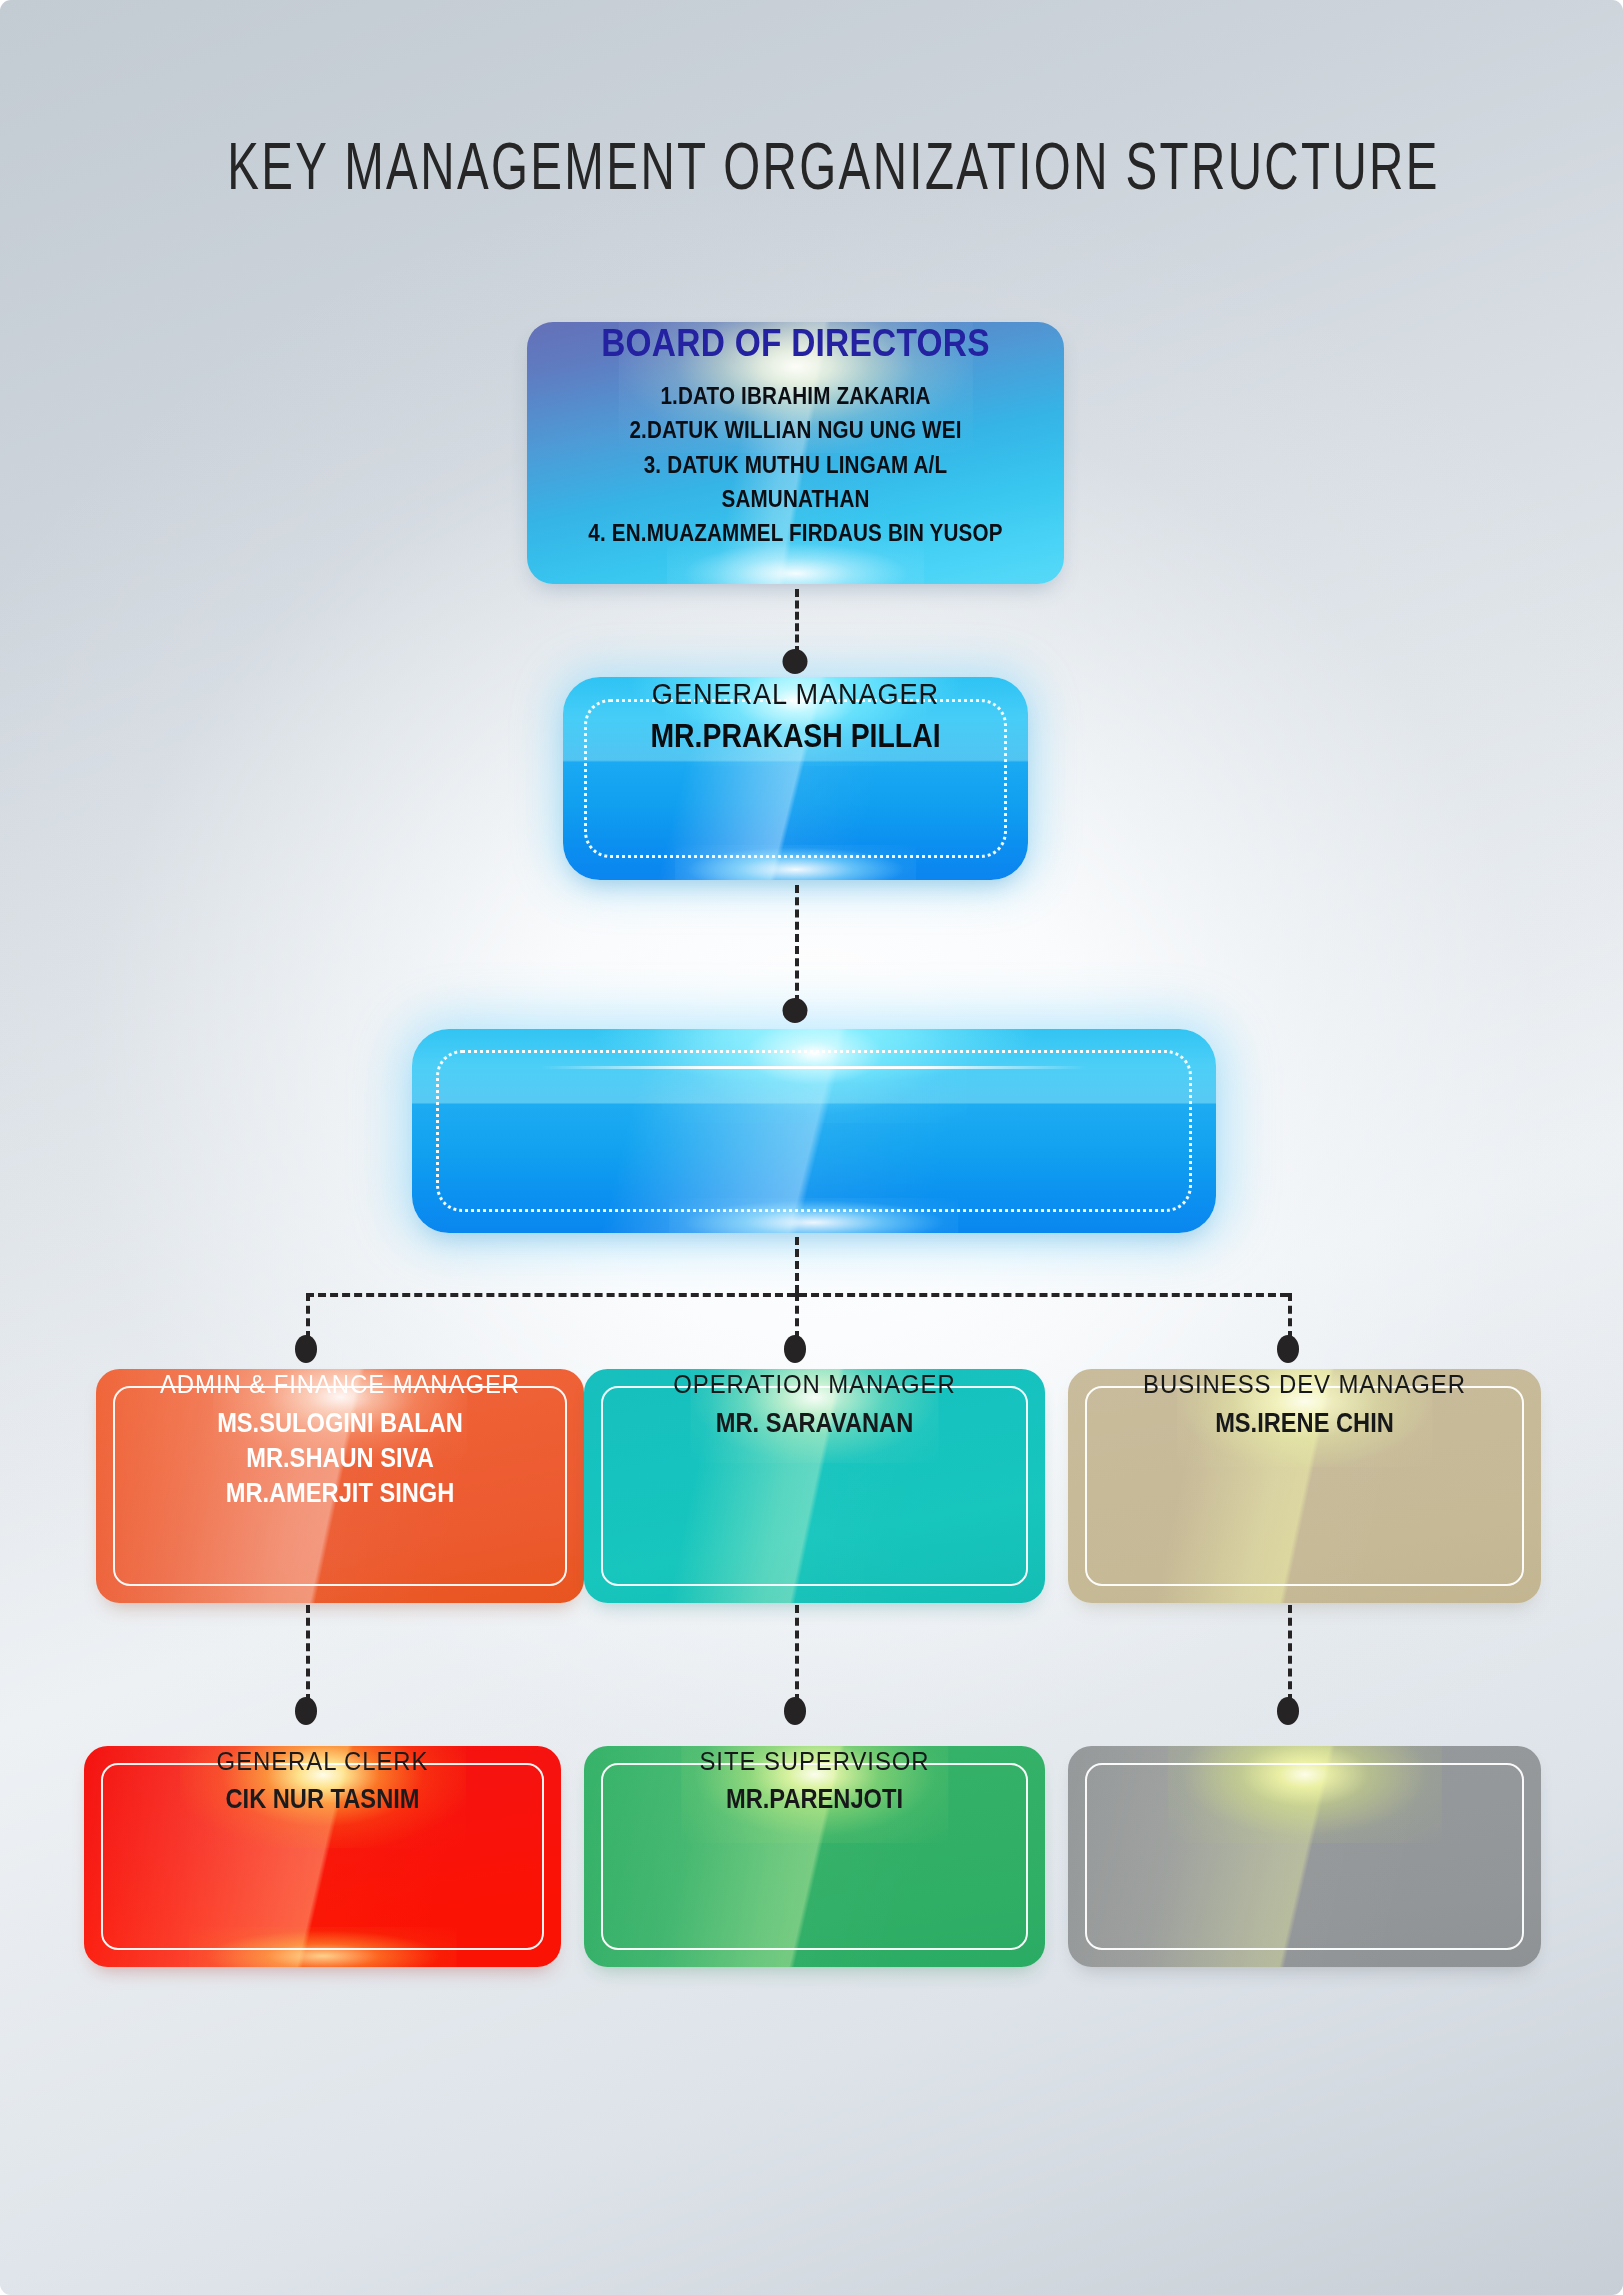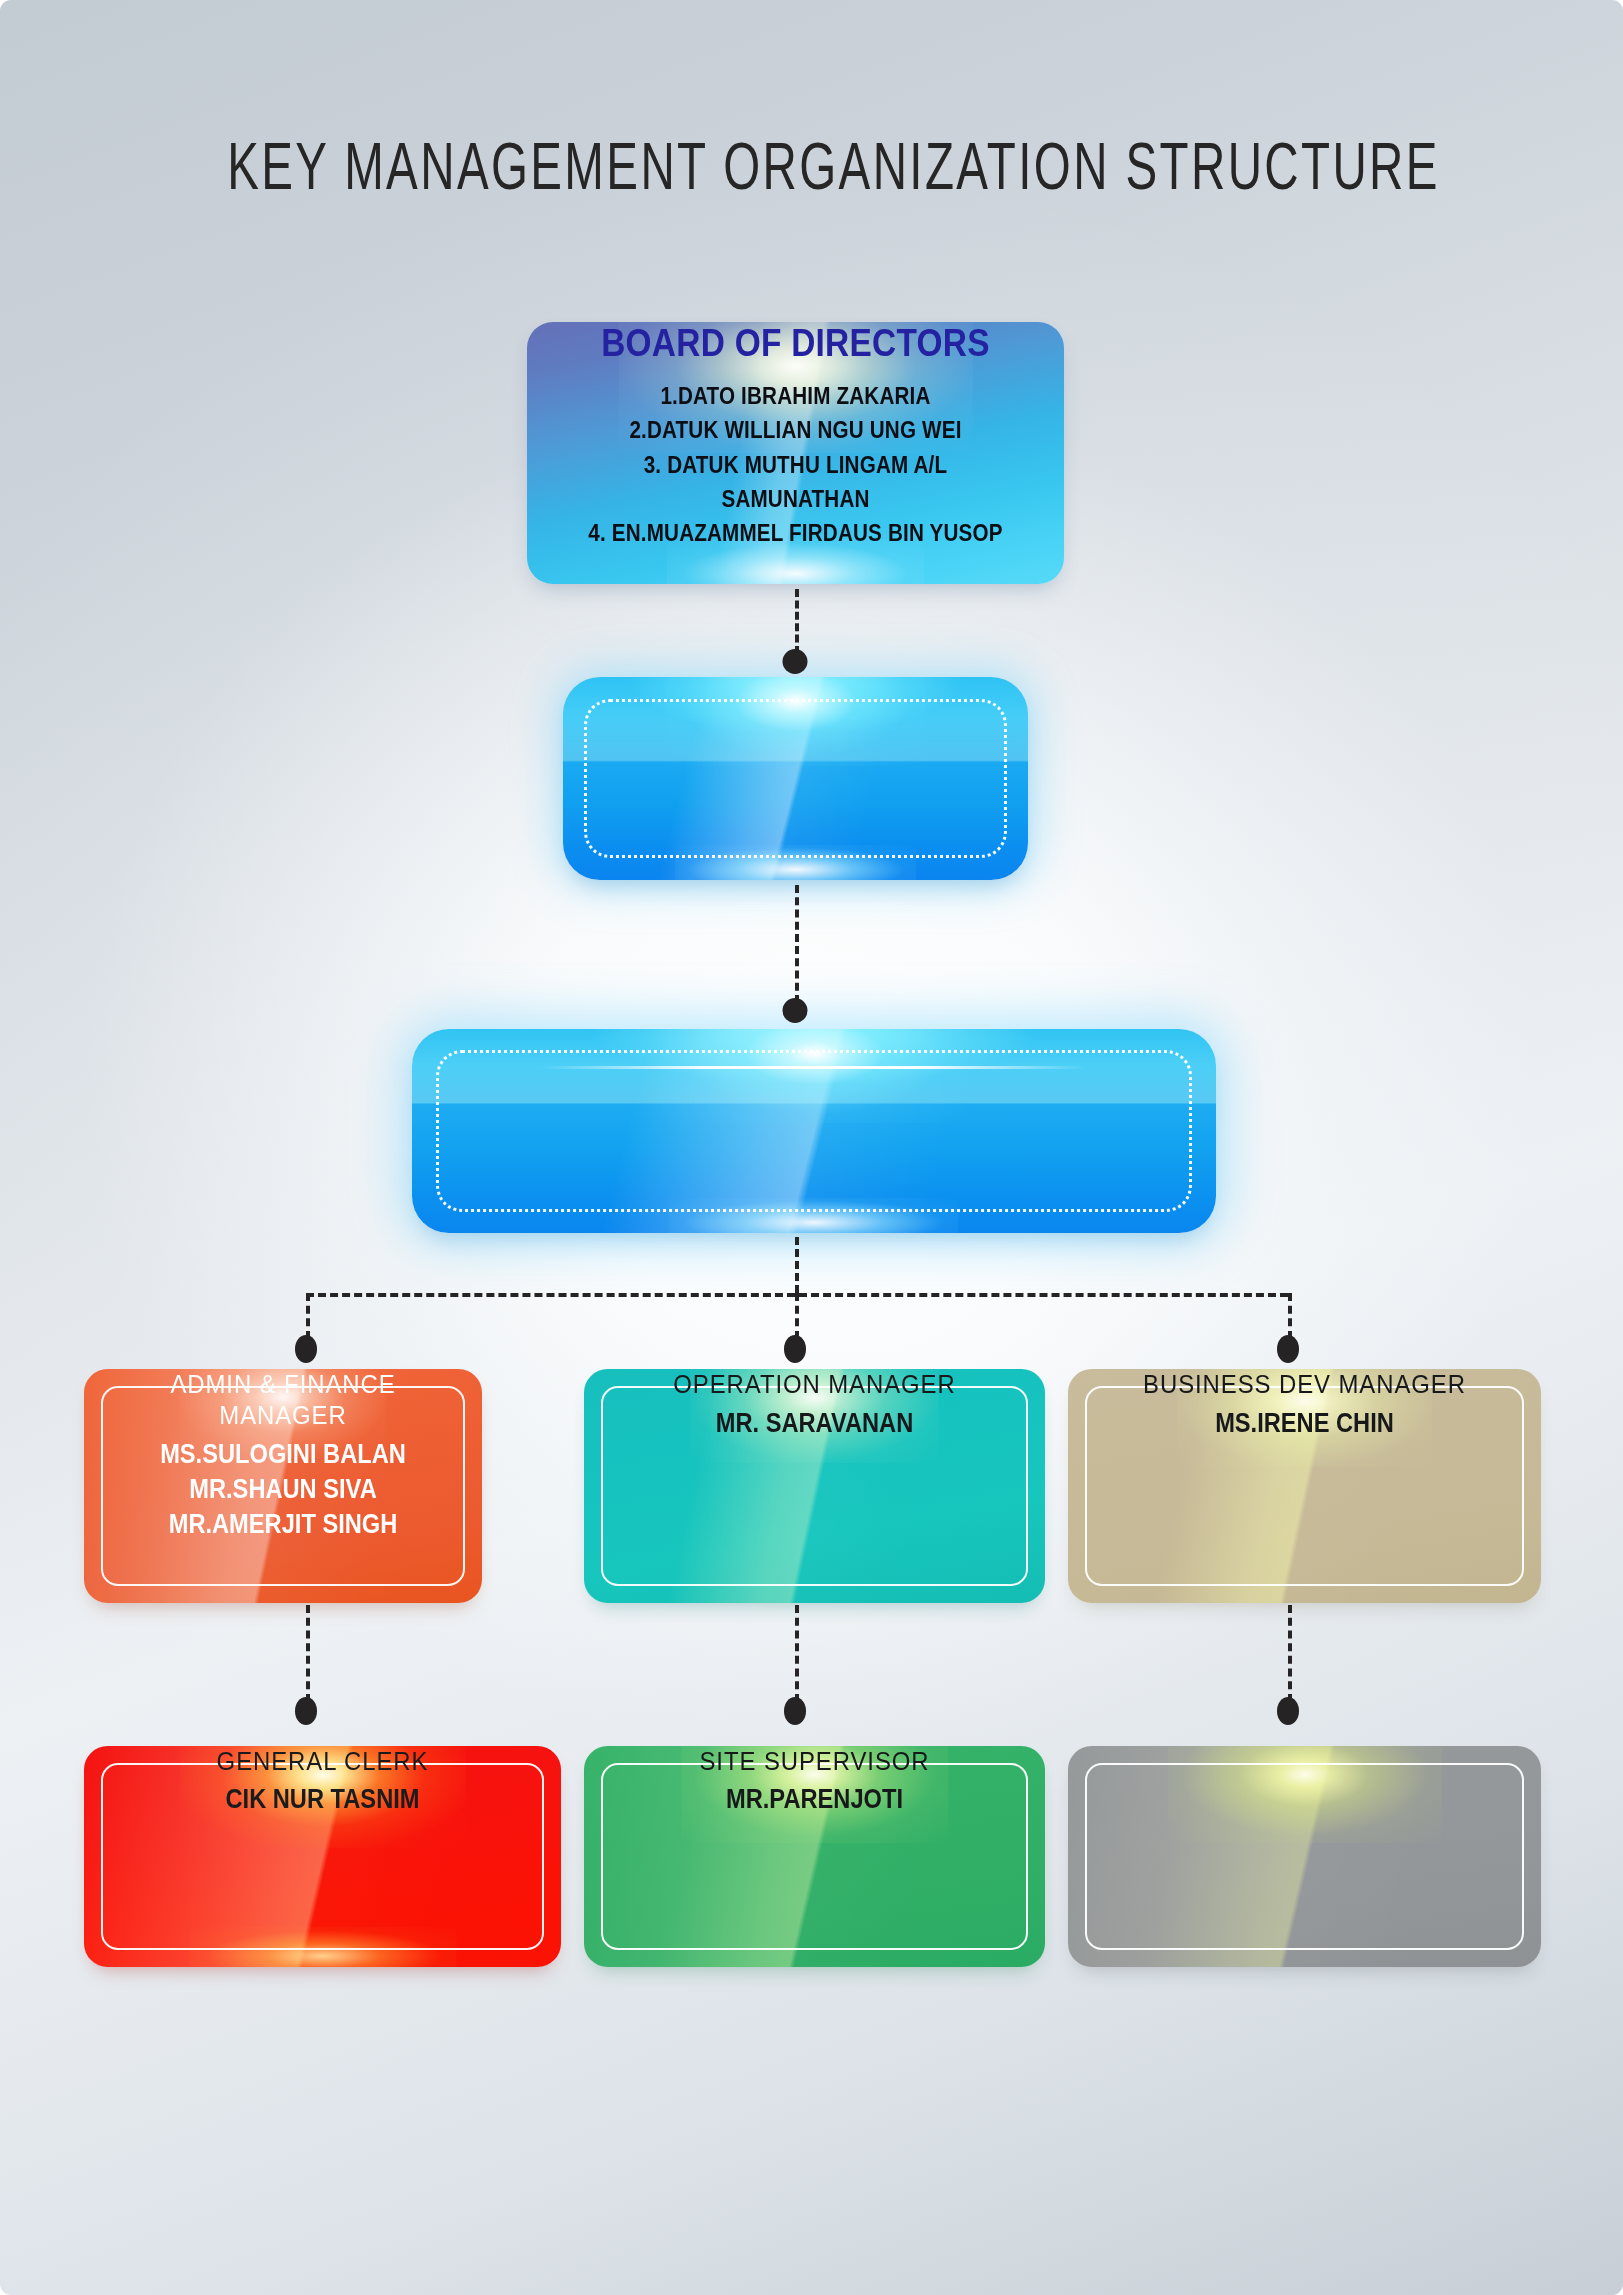"GENERAL MANAGER" div.inner { html: none -> <div> <div>GENERAL MANAGER</div> <div>MR.PRAKASH PILLAI</div> </div> }
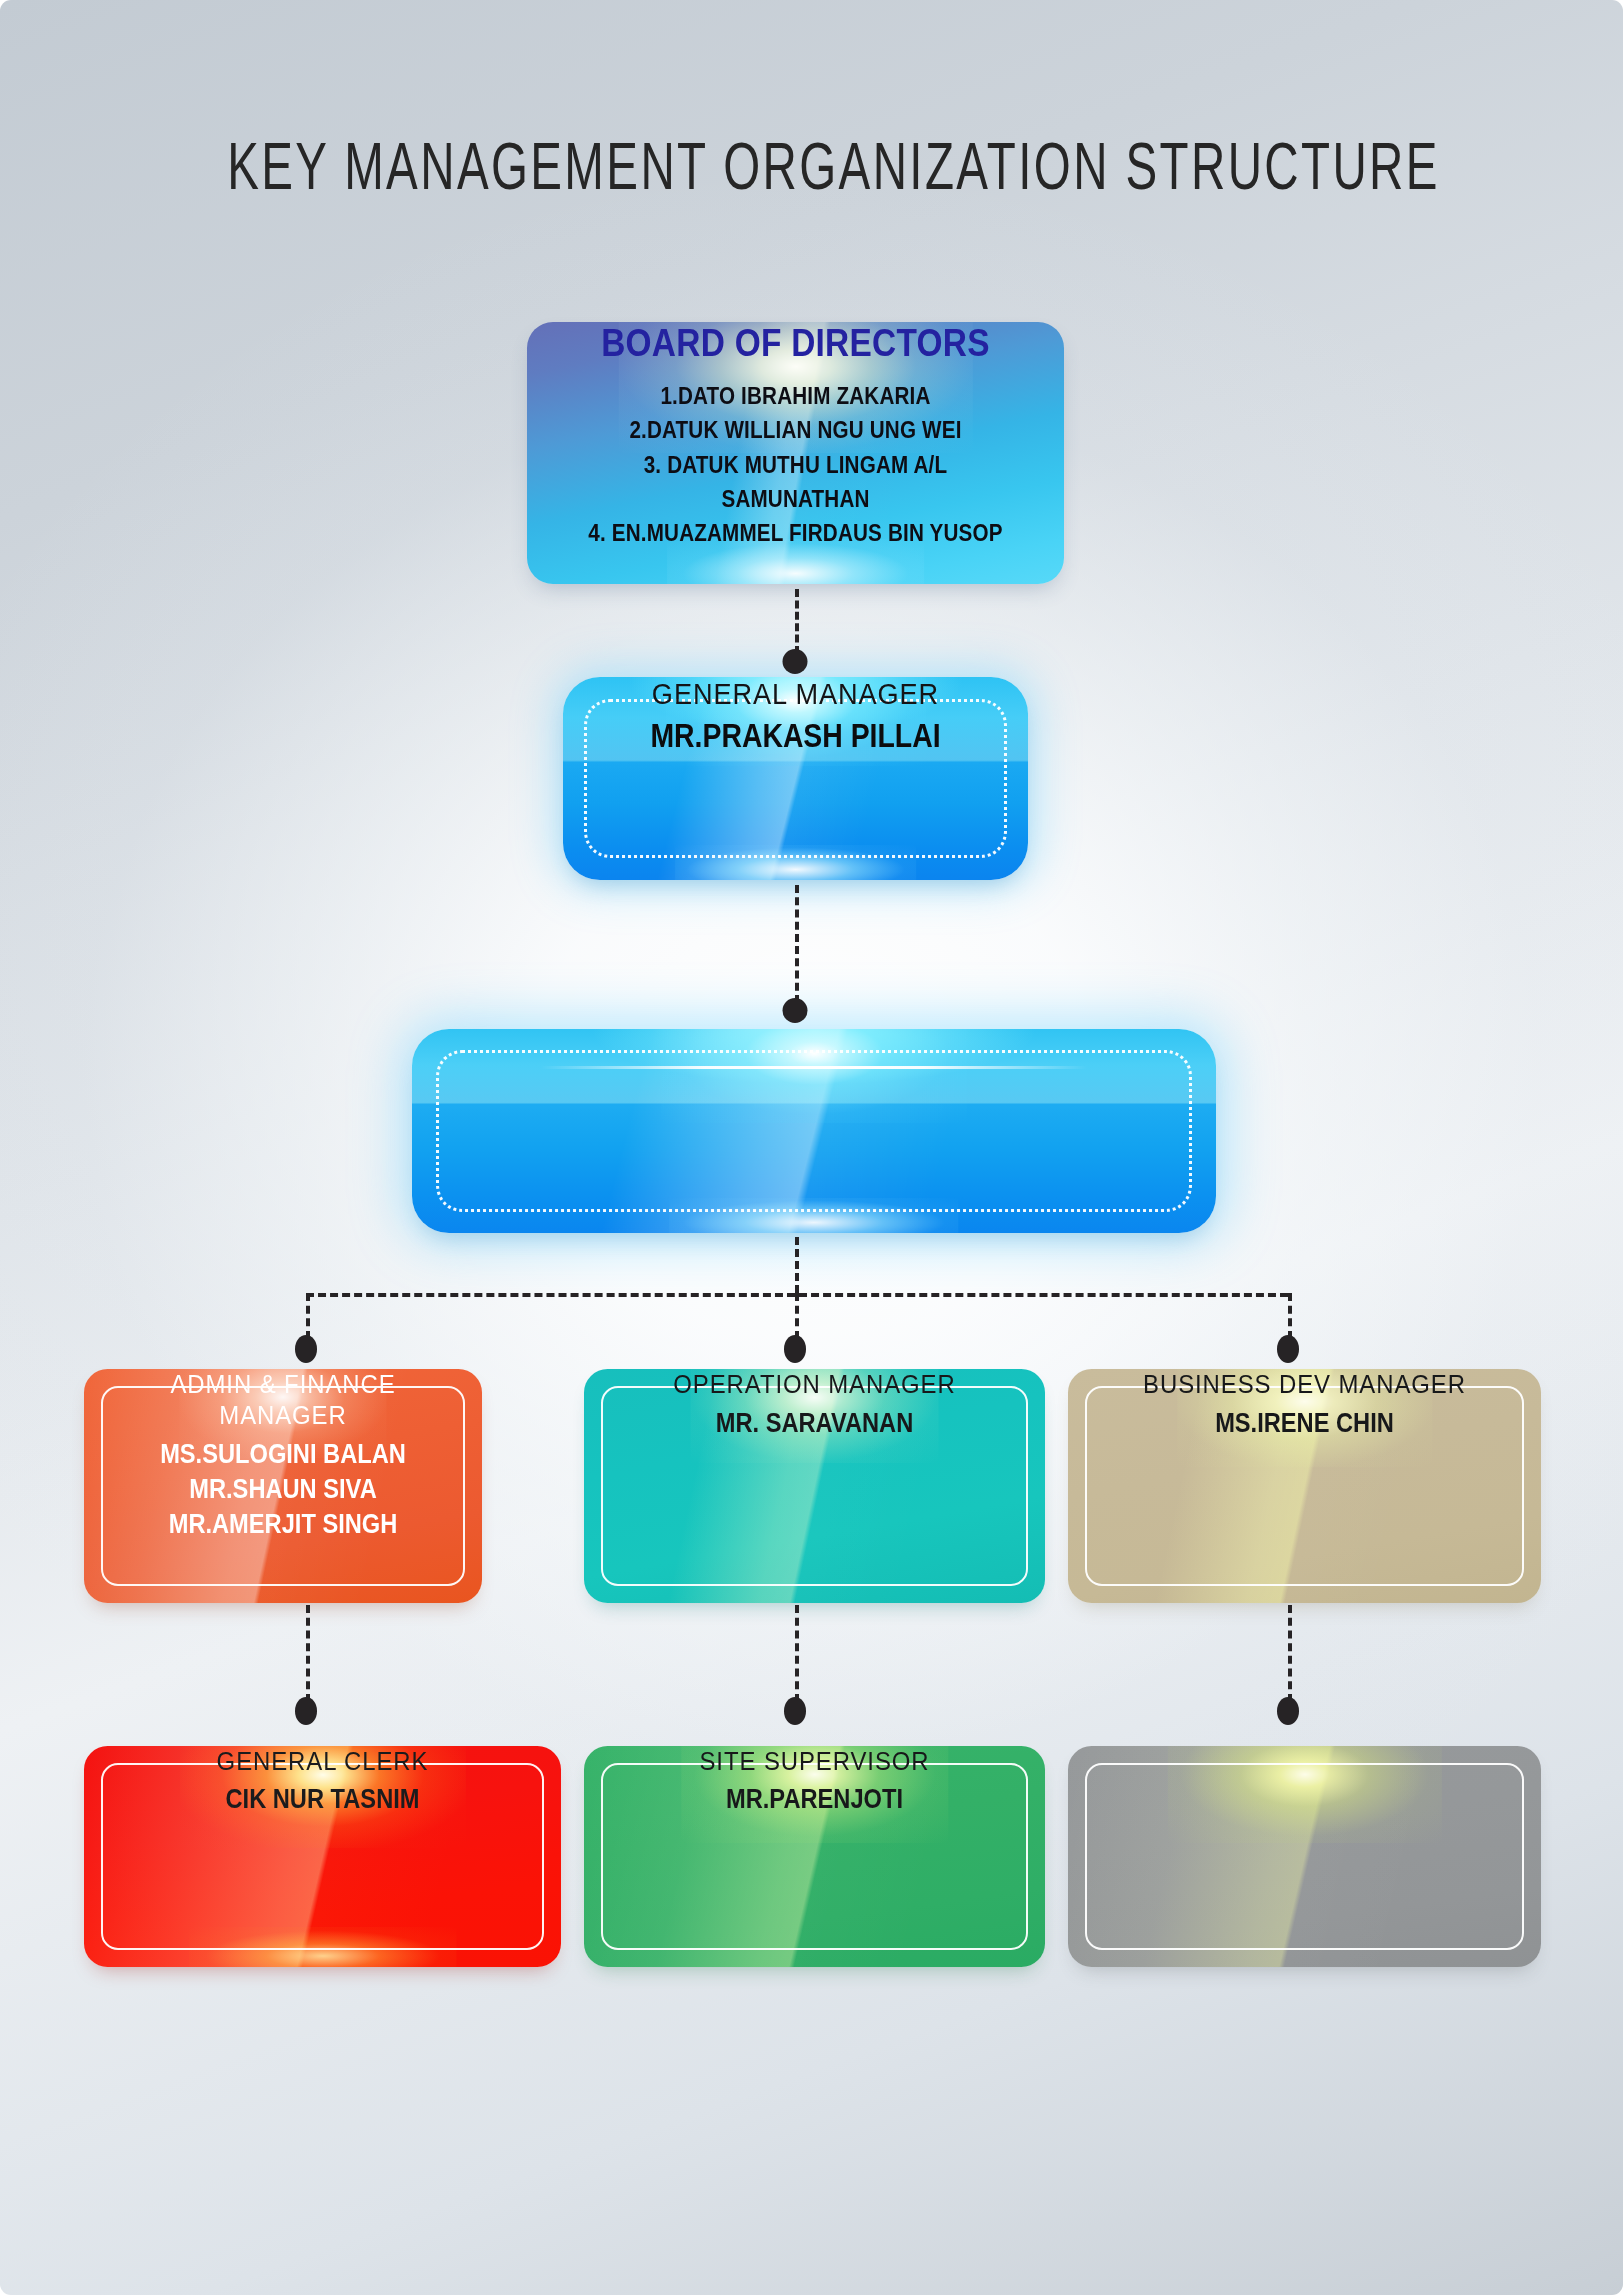"ADMIN & FINANCE MANAGER" #admin { left: 84px -> 96px; width: 398px -> 488px }
